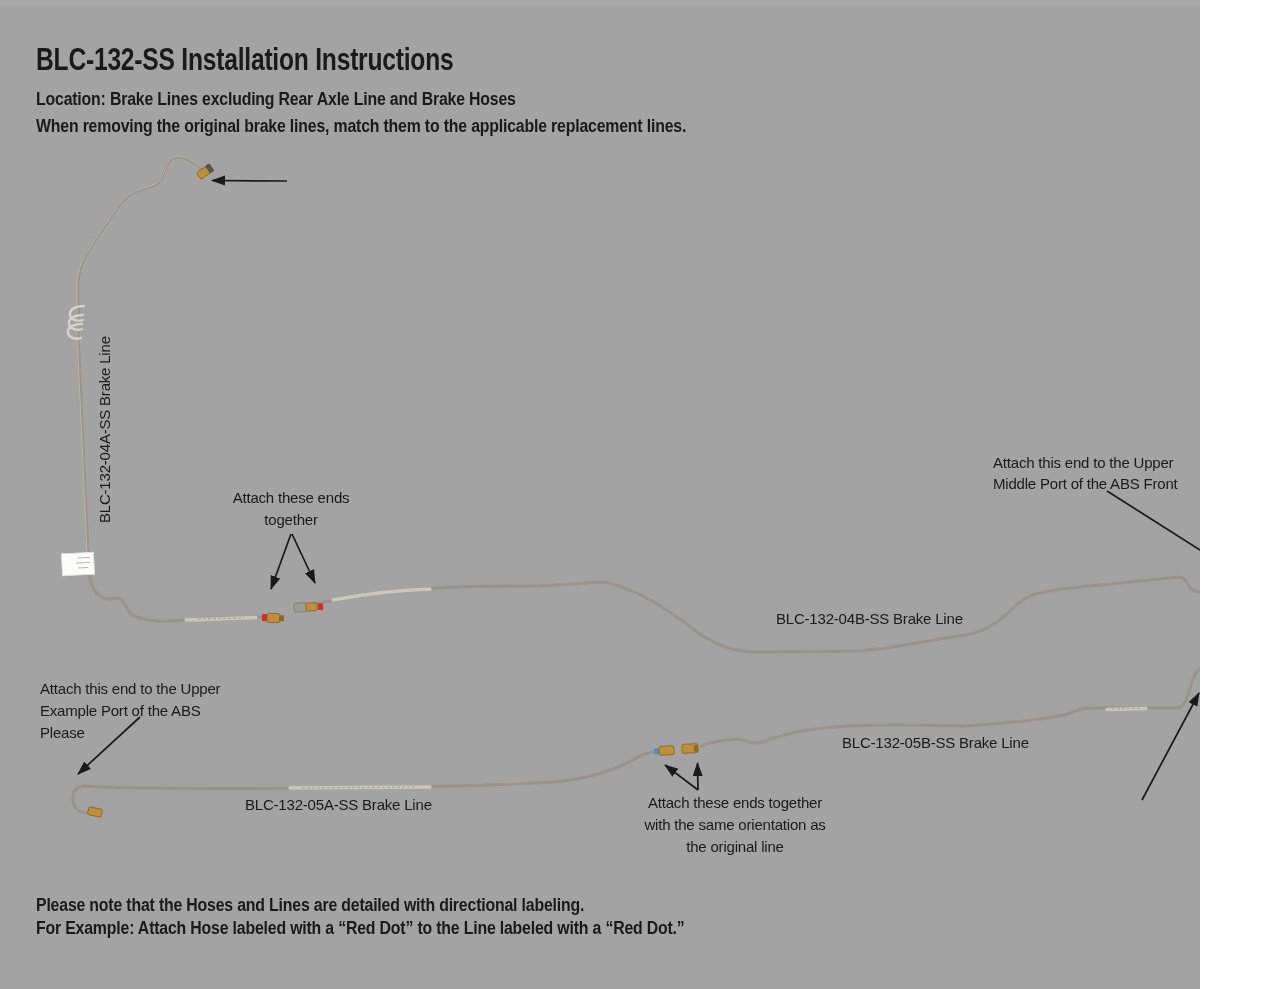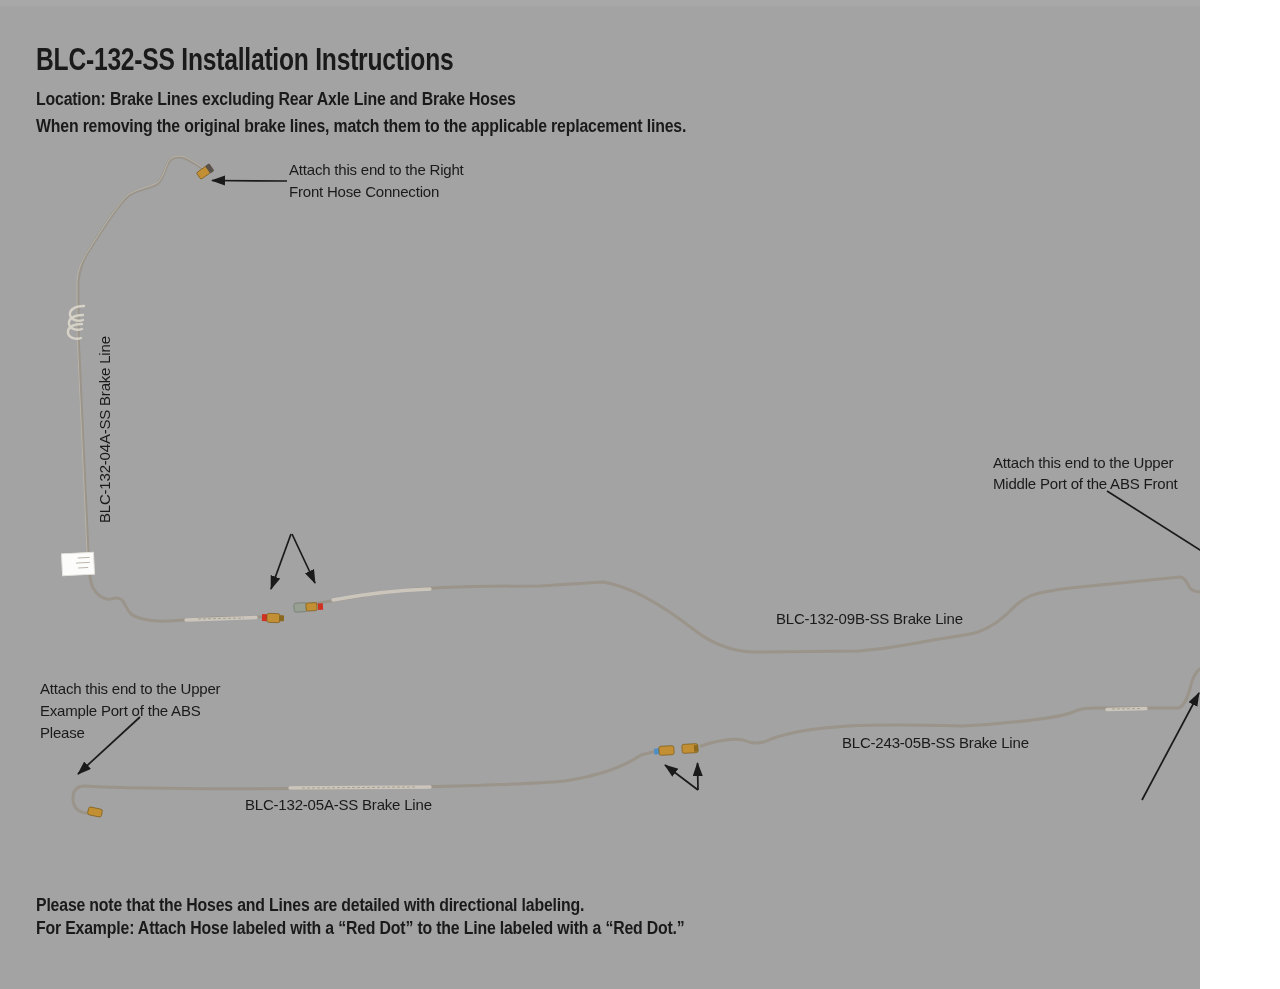"Attach this end to the Right" div.ann { html: <div> <div>Attach this end to the Right</div> <div>Front Hose Connection</div> </div> -> none }
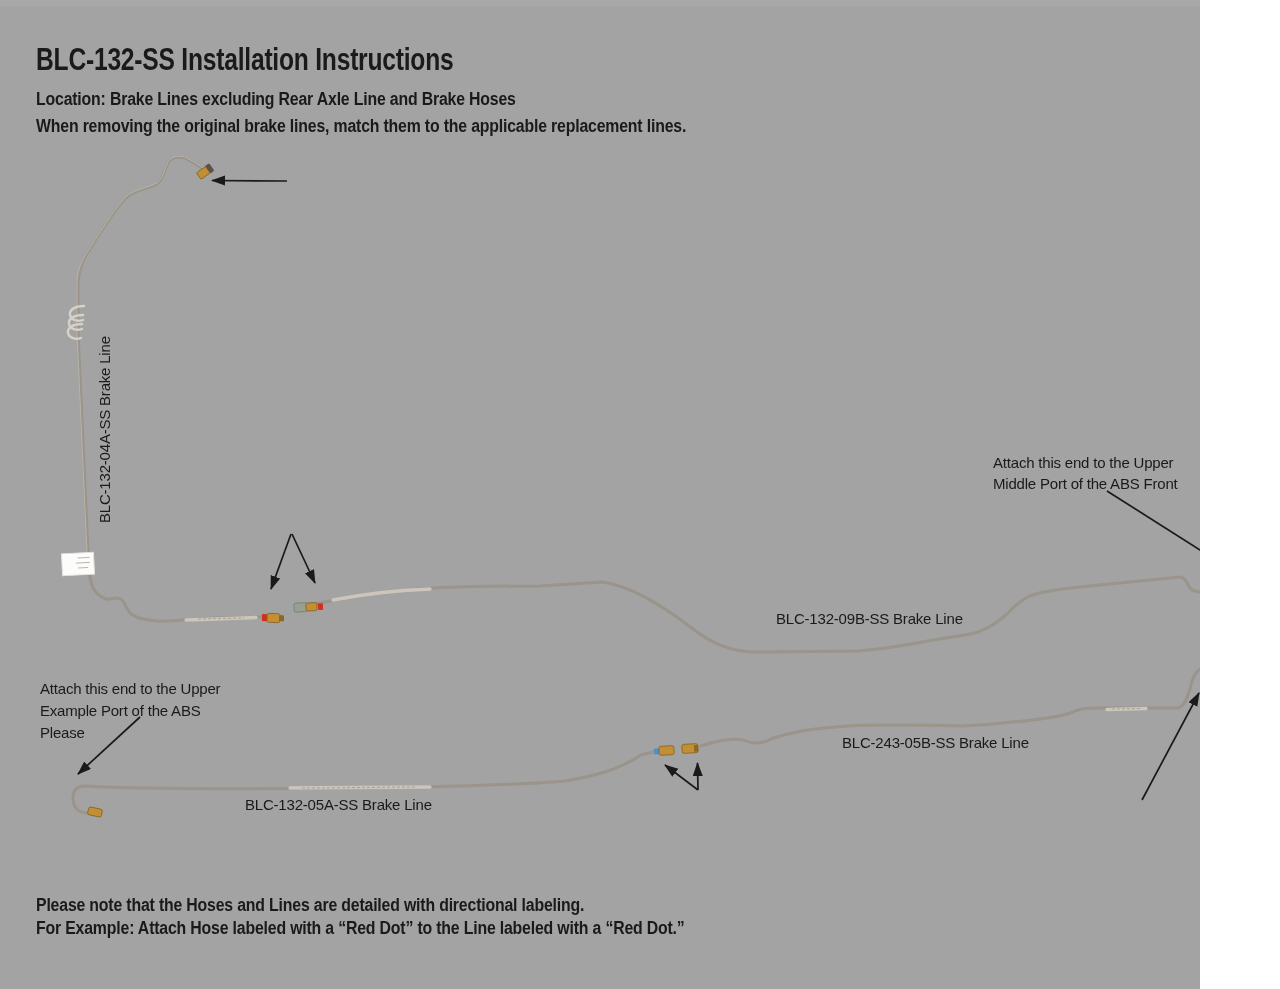"Attach these ends" div.ann { html: none -> <div> <div>Attach these ends</div> <div>together</div> </div> }
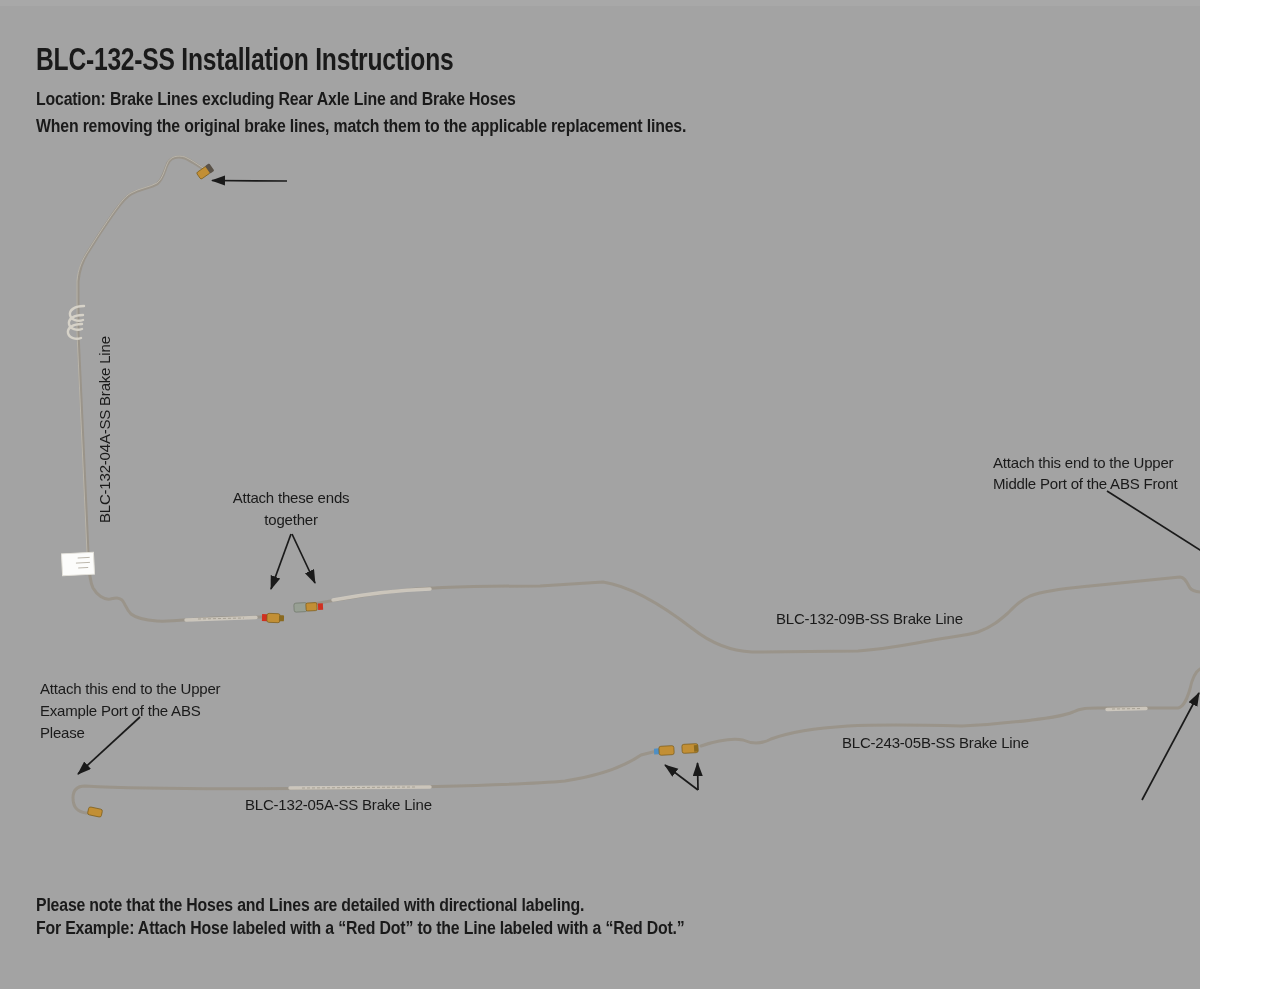"BLC-132-09B-SS Brake Line" div.linelabel { text: BLC-132-09B-SS -> BLC-132-04B-SS }
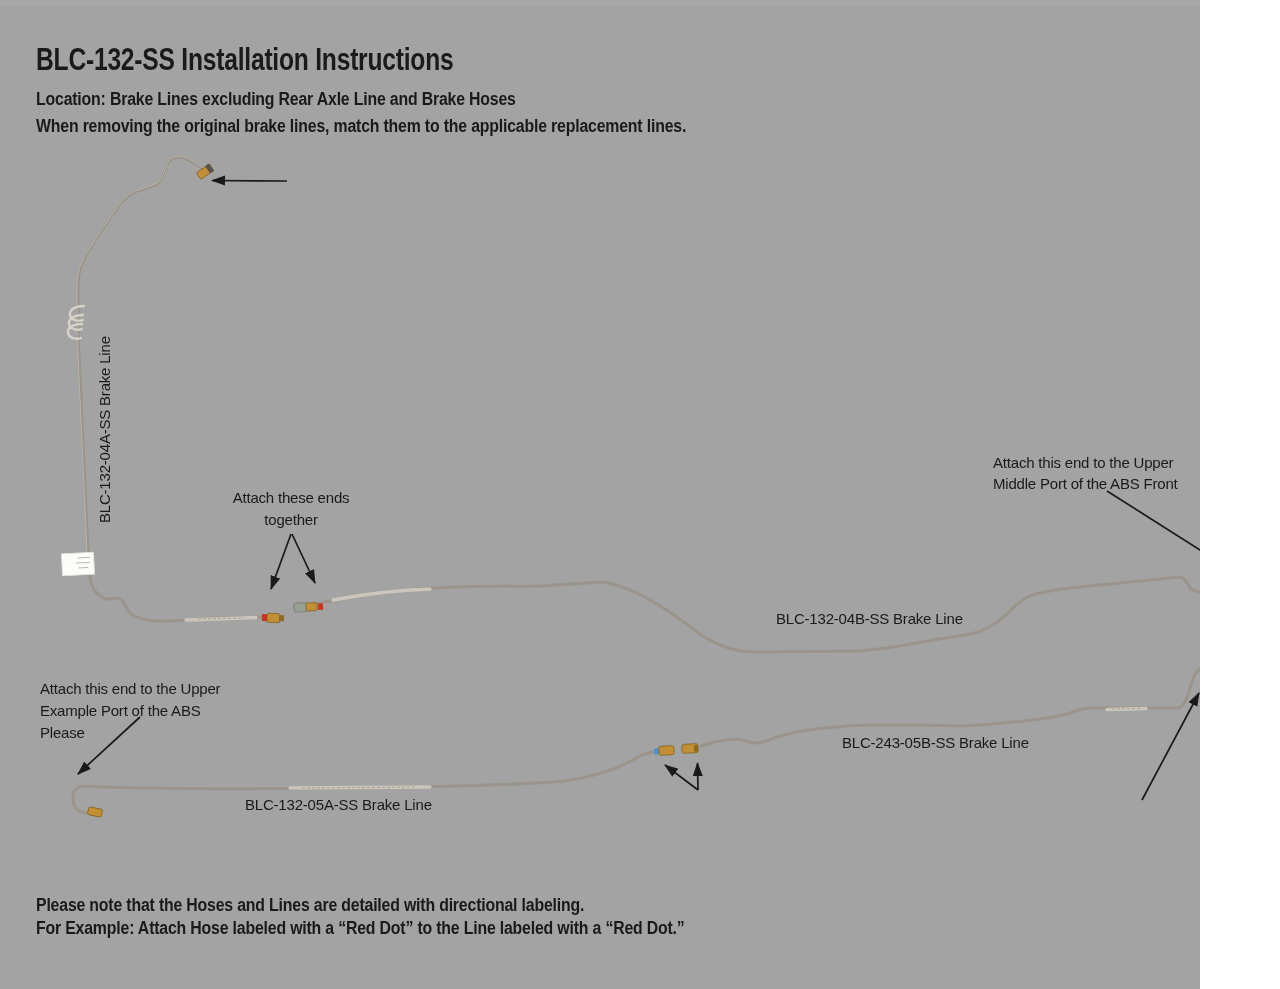"BLC-243-05B-SS Brake Line" div.linelabel { text: BLC-243-05B-SS -> BLC-132-05B-SS }
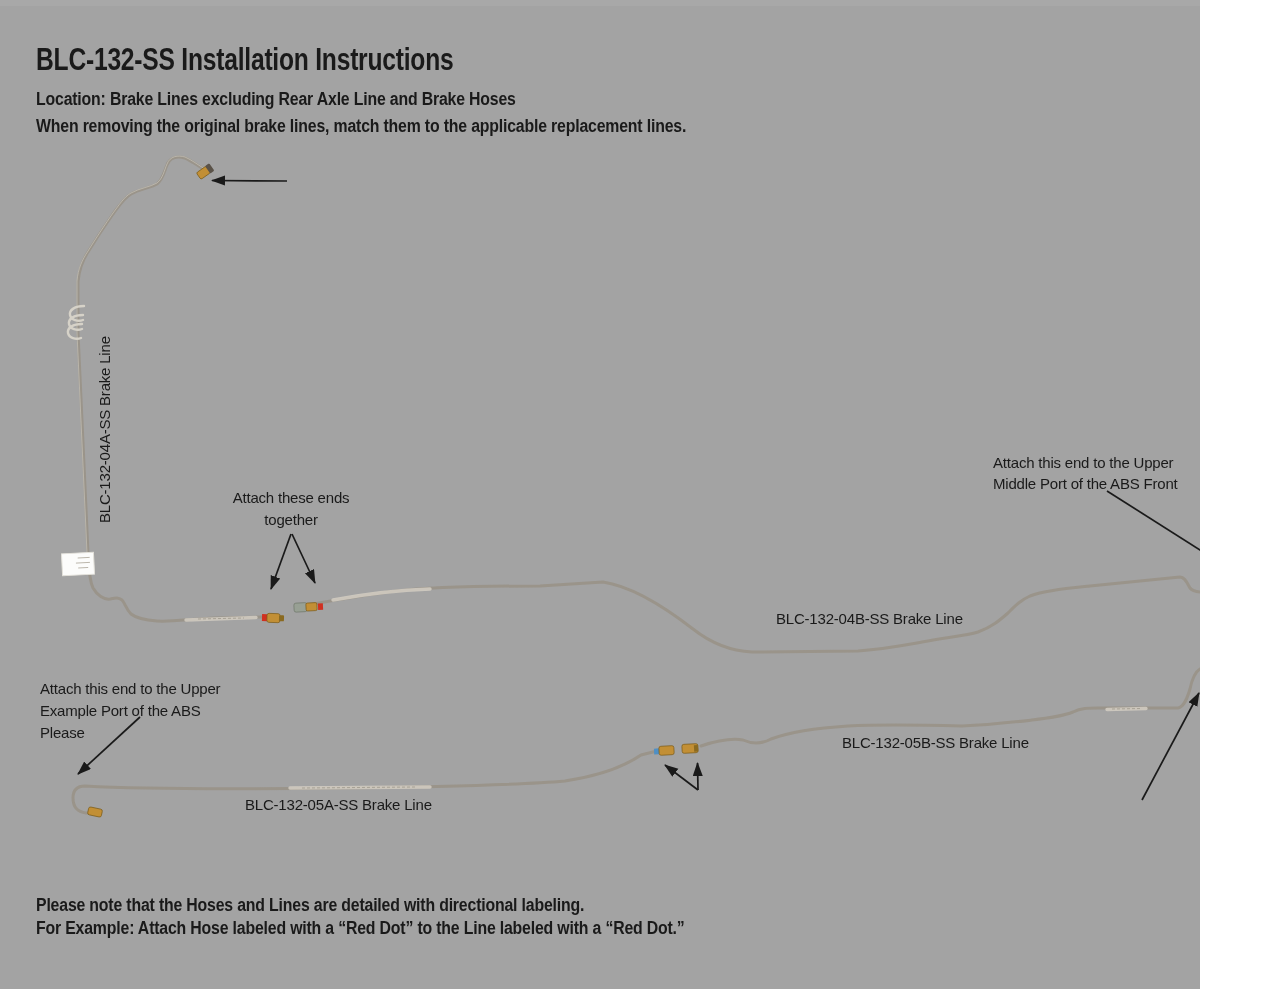"Attach these ends together" div.ann { html: none -> <div> <div>Attach these ends together</div> <div>with the same orientation as</div> <div>the original line</div> </div> }
